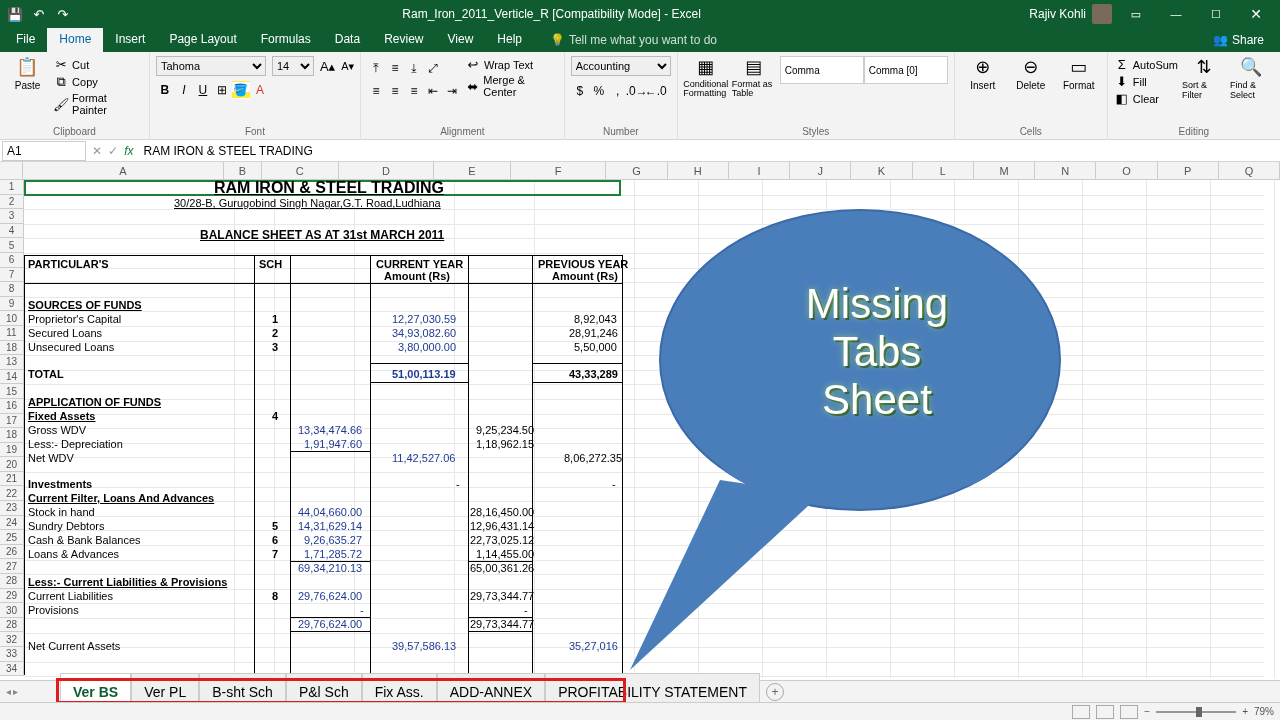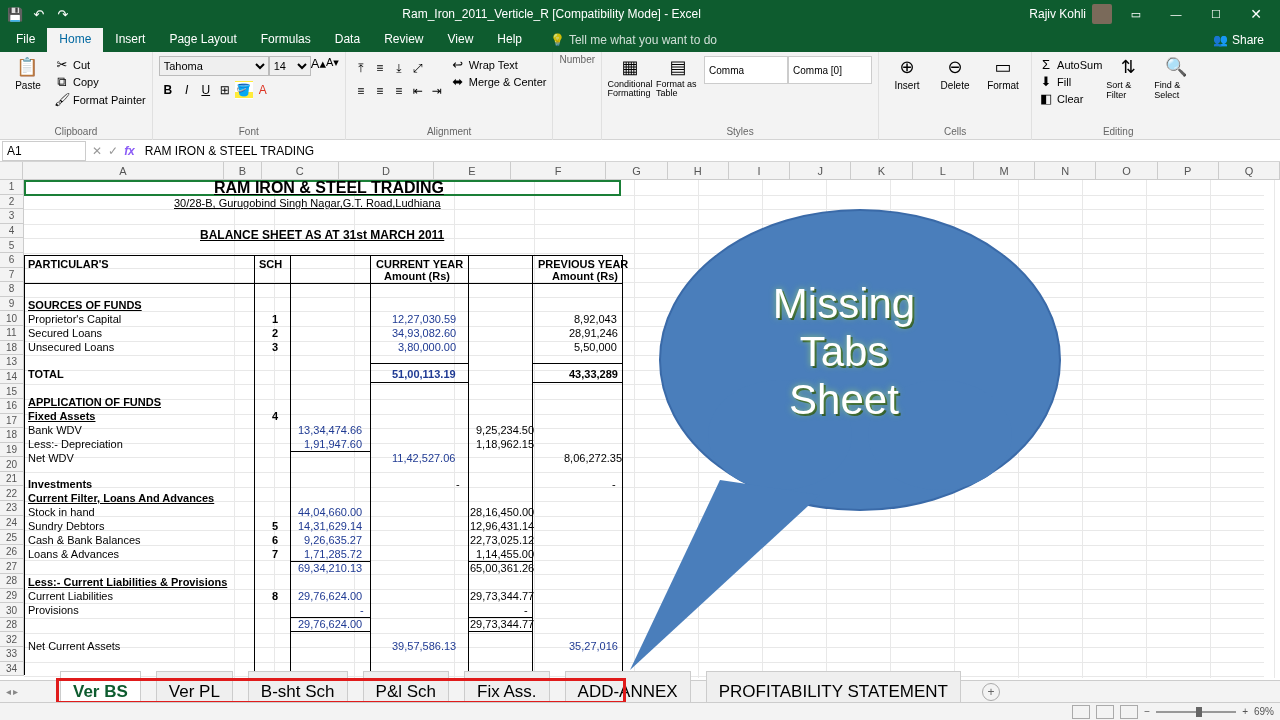"Tahoma" .fontsel { align-items: flex-start -> center; gap: 0 -> 6px }
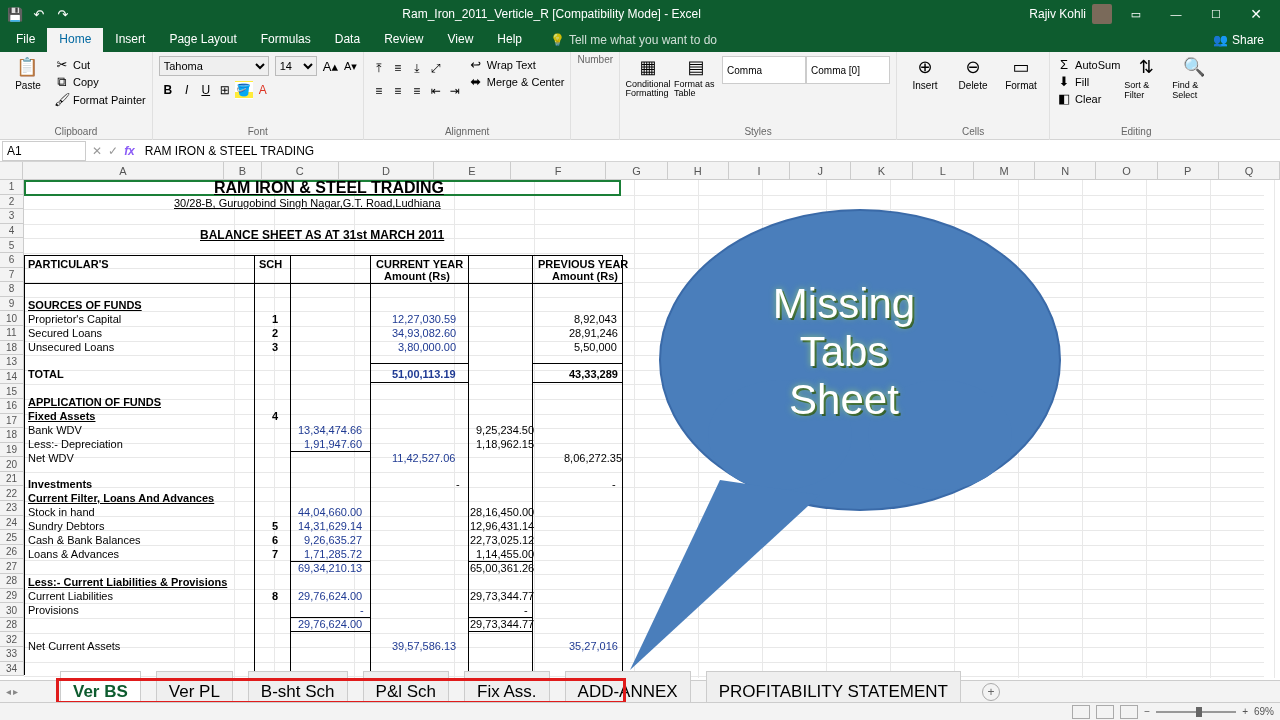"Accounting" div.groupbody { html: none -> <div> <select><option>Accounting</option></select> <div> <span>$</span> <span>%</span> <span>,</span> <span>.0→</span> <span>←.0</span> </div> </div> }
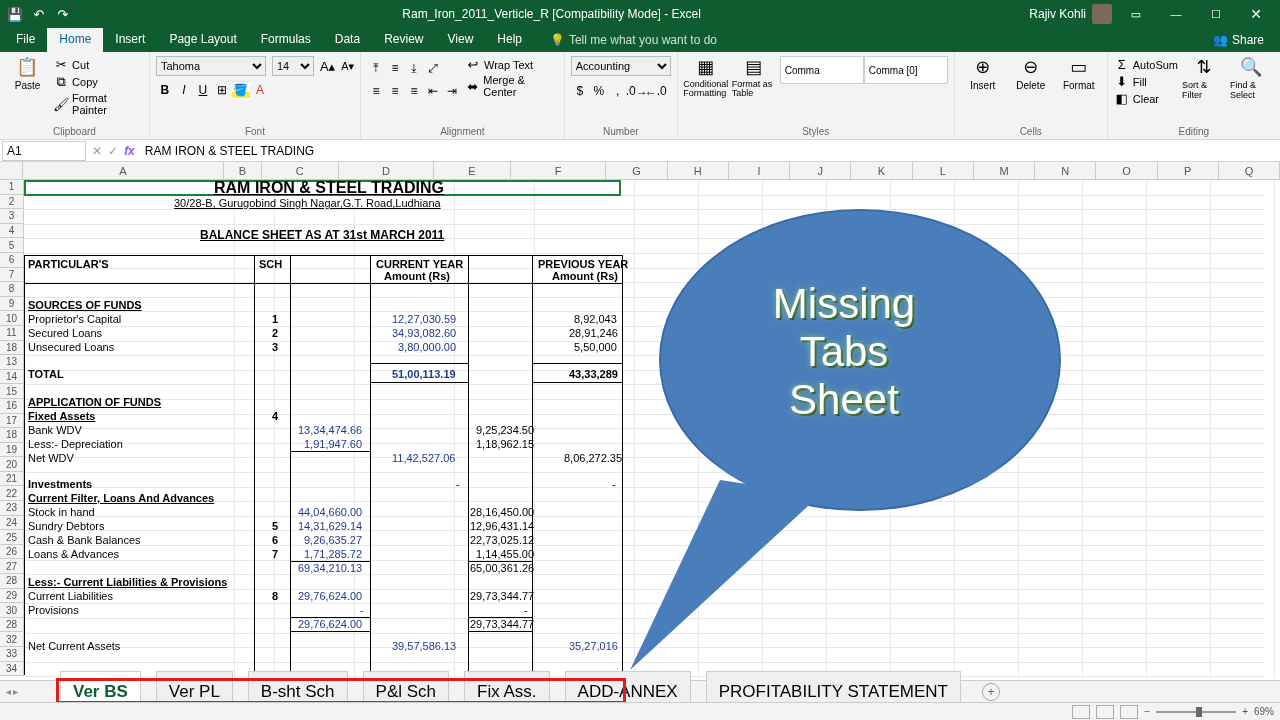"fx" .fxarea .fx { color: #8b5cf6 -> #15803d; font-weight: bold -> none }
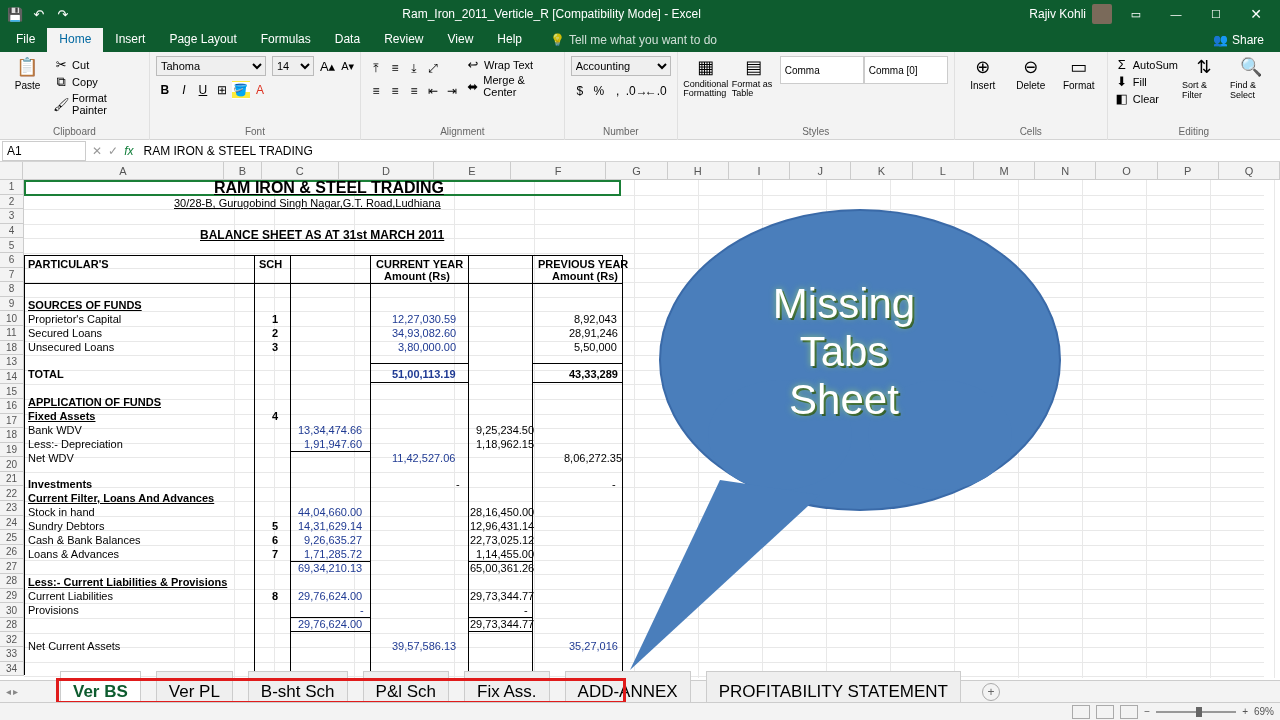"Missing" div.ctxt { left: 64px -> 97px }
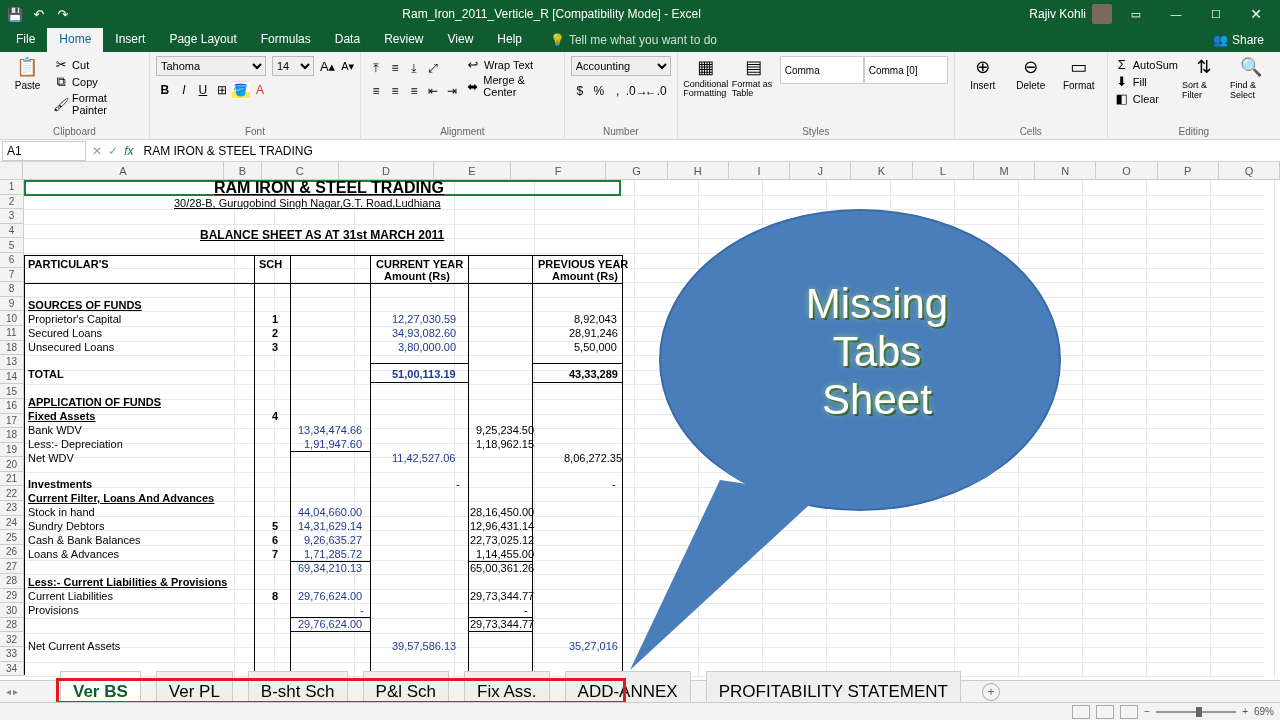"Bank WDV" div.txt { text: Bank -> Gross }
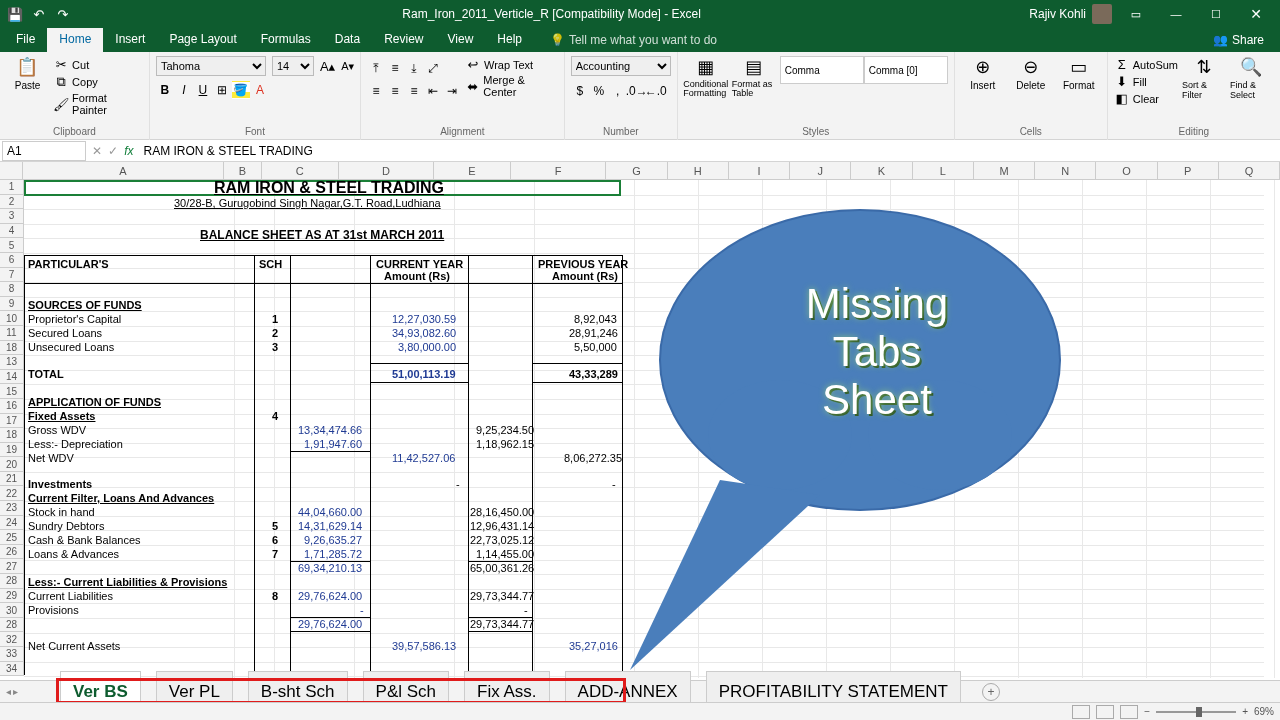"Ver BS" .shtab { font-size: 17px -> 14px; margin-right: 15px -> 0 }
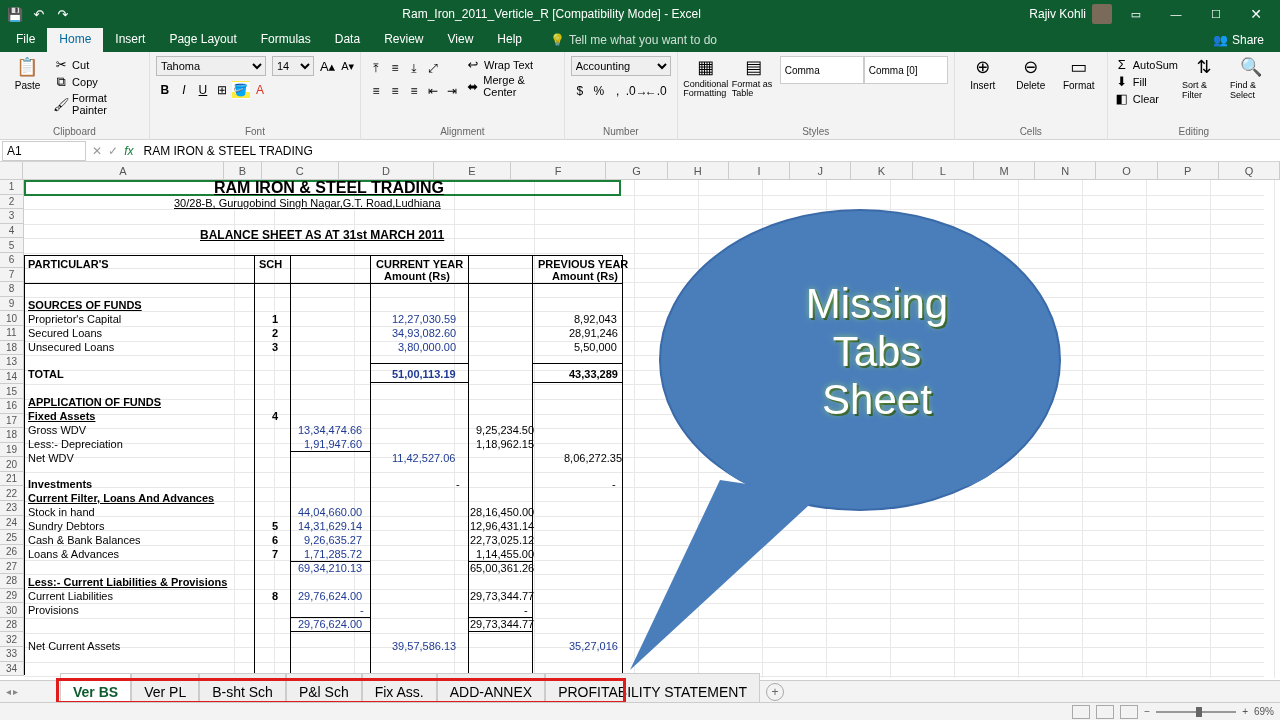"69%" span { text: 69% -> 79% }
